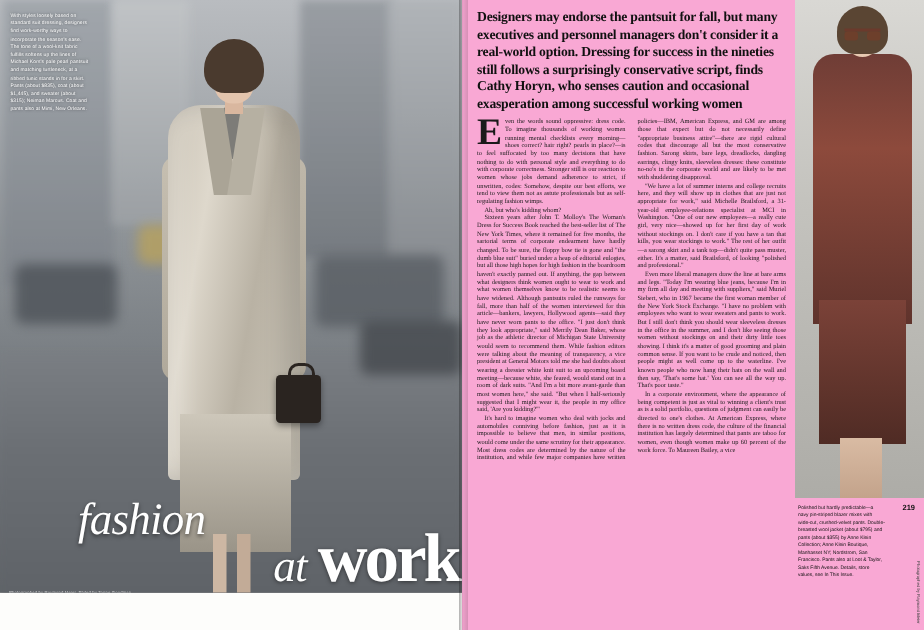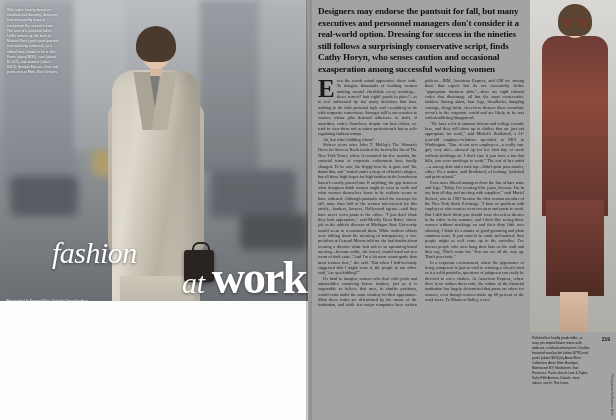"Designers may endorse the pantsuit" #right-page { background: #a3a3a3 -> #f9a8d4 }
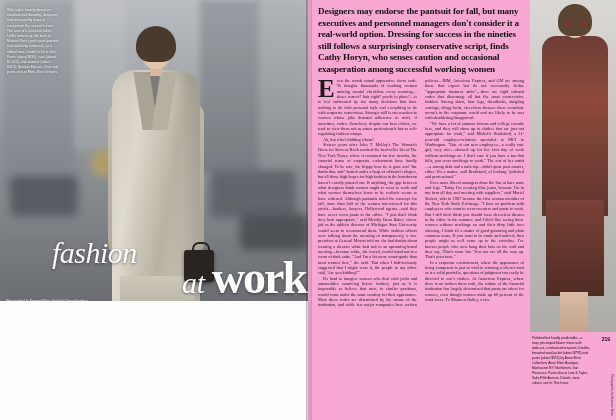"fashion" #left-page { height: 301px -> 395px }
